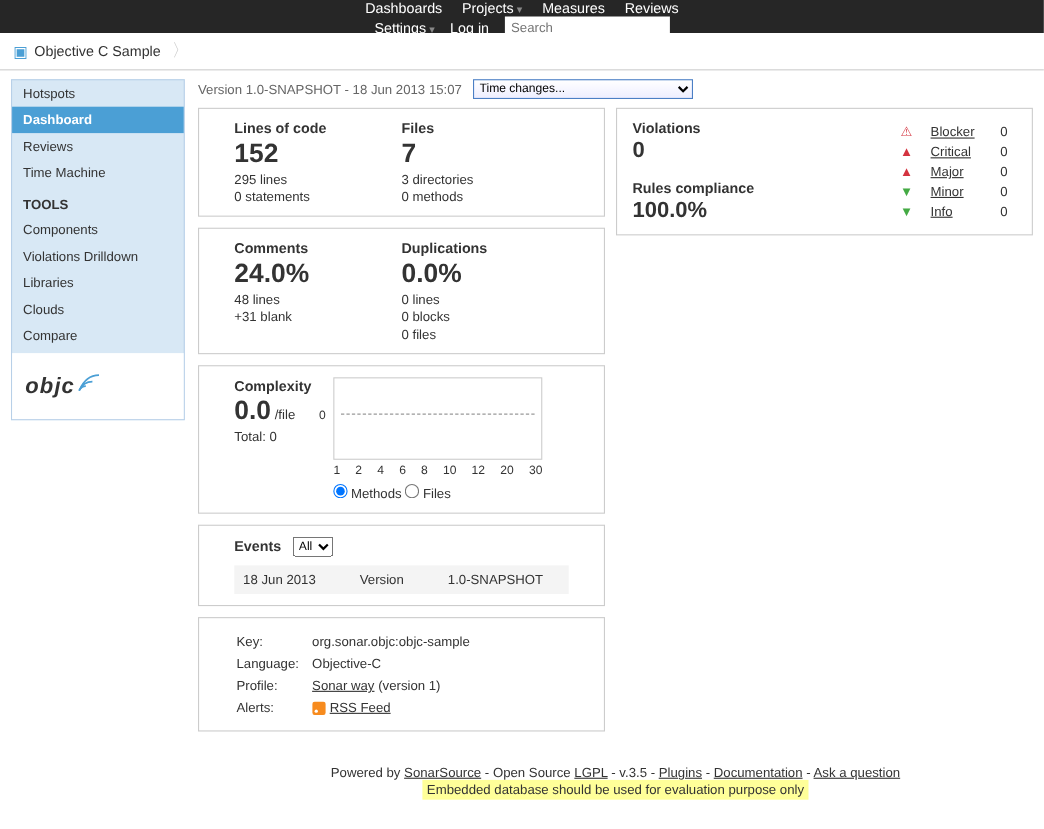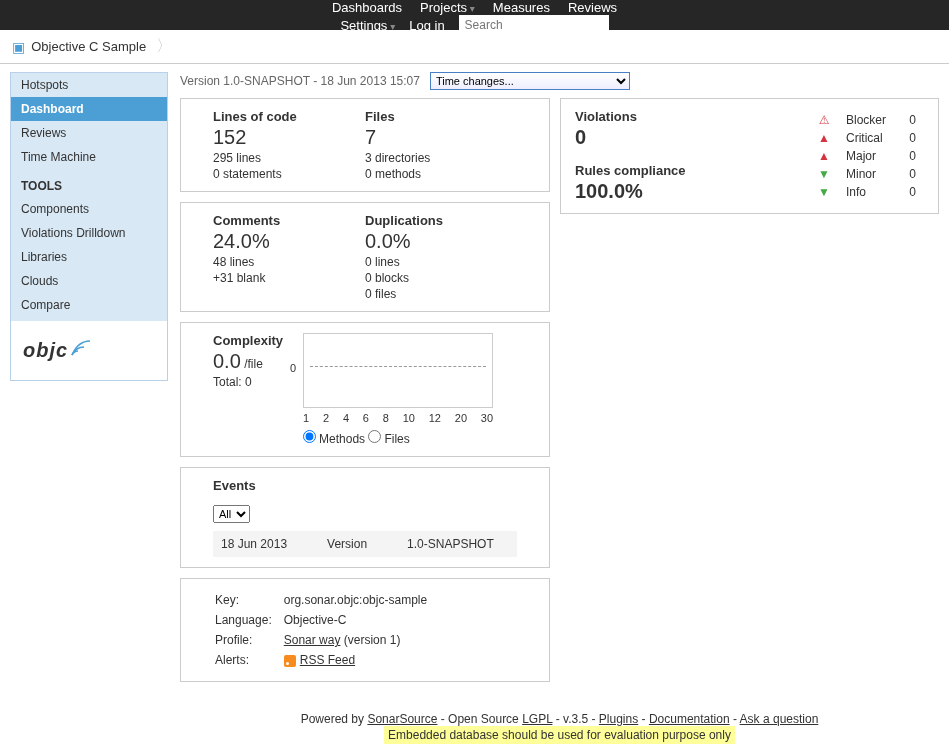"Blocker" .viol-right a { text-decoration: none -> underline }
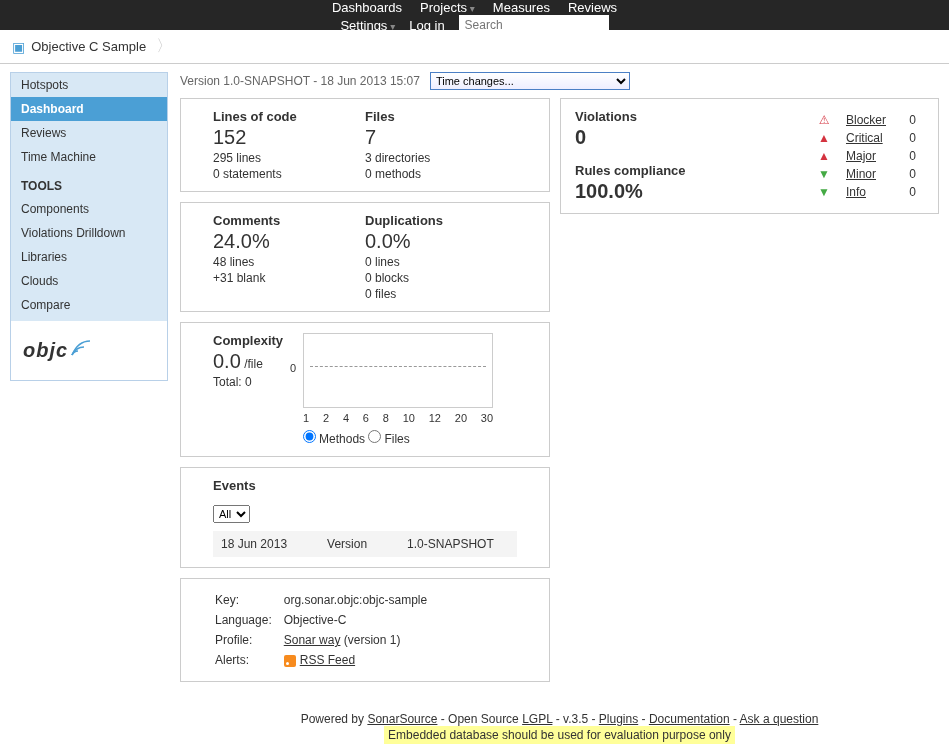"152" .big-val { font-size: 20px -> 24px; font-weight: normal -> bold }
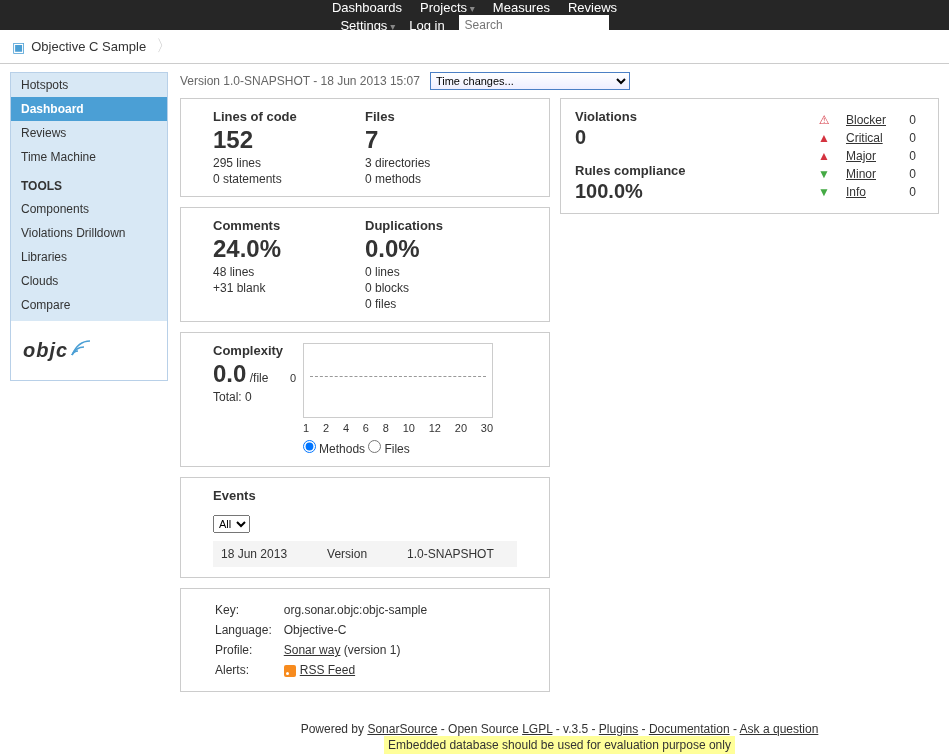"Events" .events-panel .events-header { align-items: flex-start -> center; flex-direction: column -> none }
